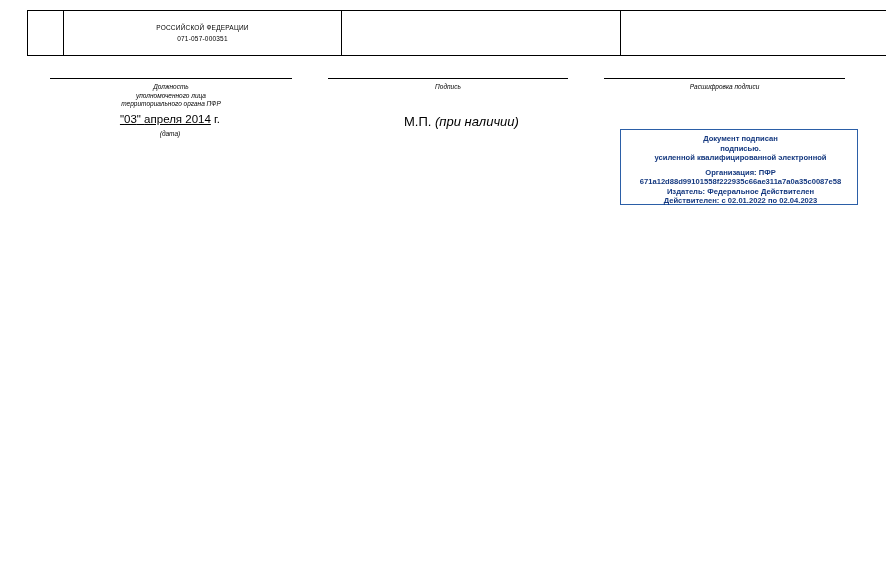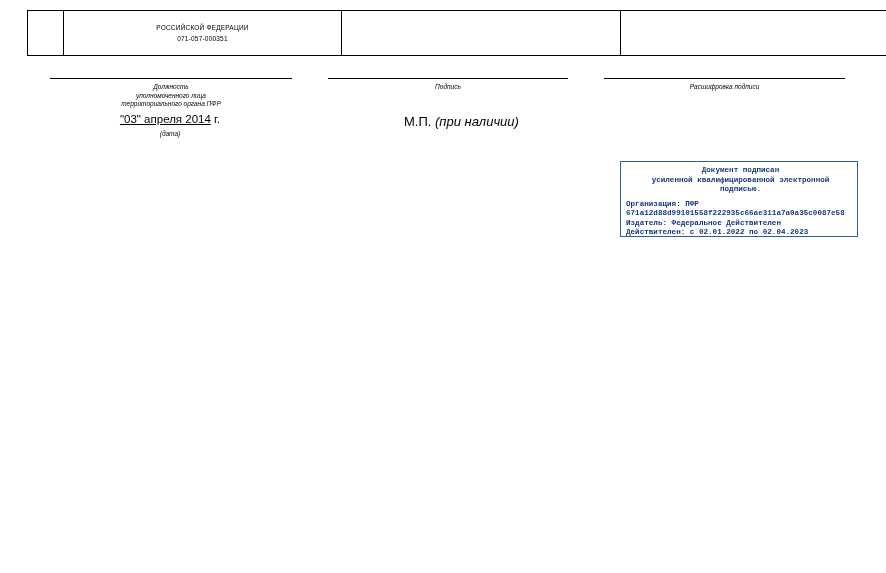"Документ подписан" .esign-box { font-family: Liberation Mono, monospace -> none; top: 161px -> 129px }
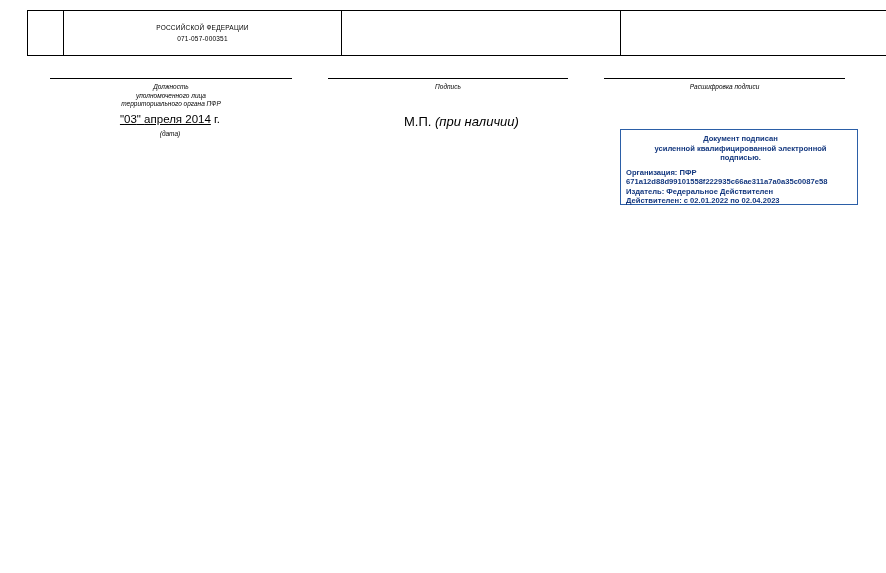"усиленной квалифицированной электронной" div { order: before "подписью." -> after "подписью." }
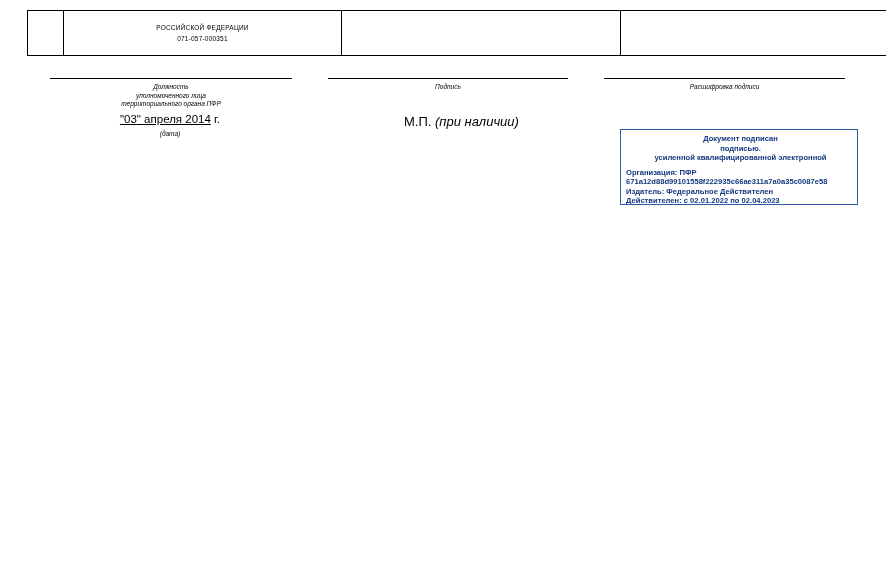"Организация: ПФР" .esign-row { text-align: left -> center }
